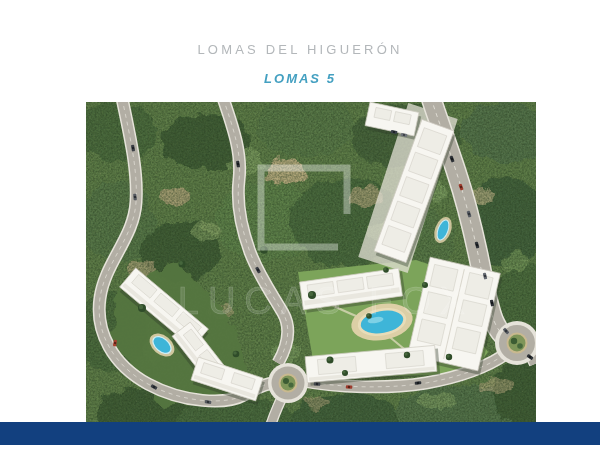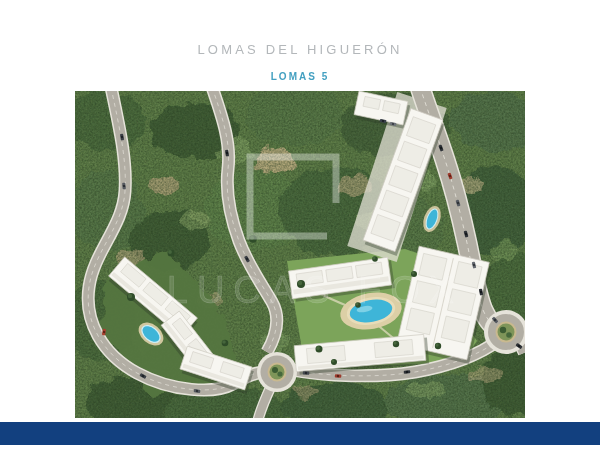"LOMAS 5" .page-subtitle { font-size: 10px -> 13px; font-style: none -> italic }
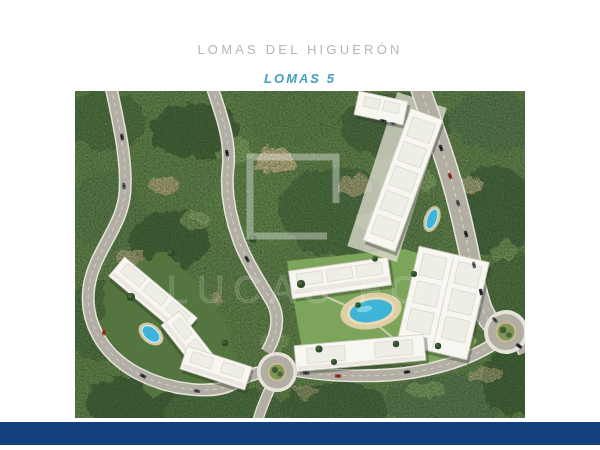"LUCAS FOX" .photo { margin: 0 -> 11px }
